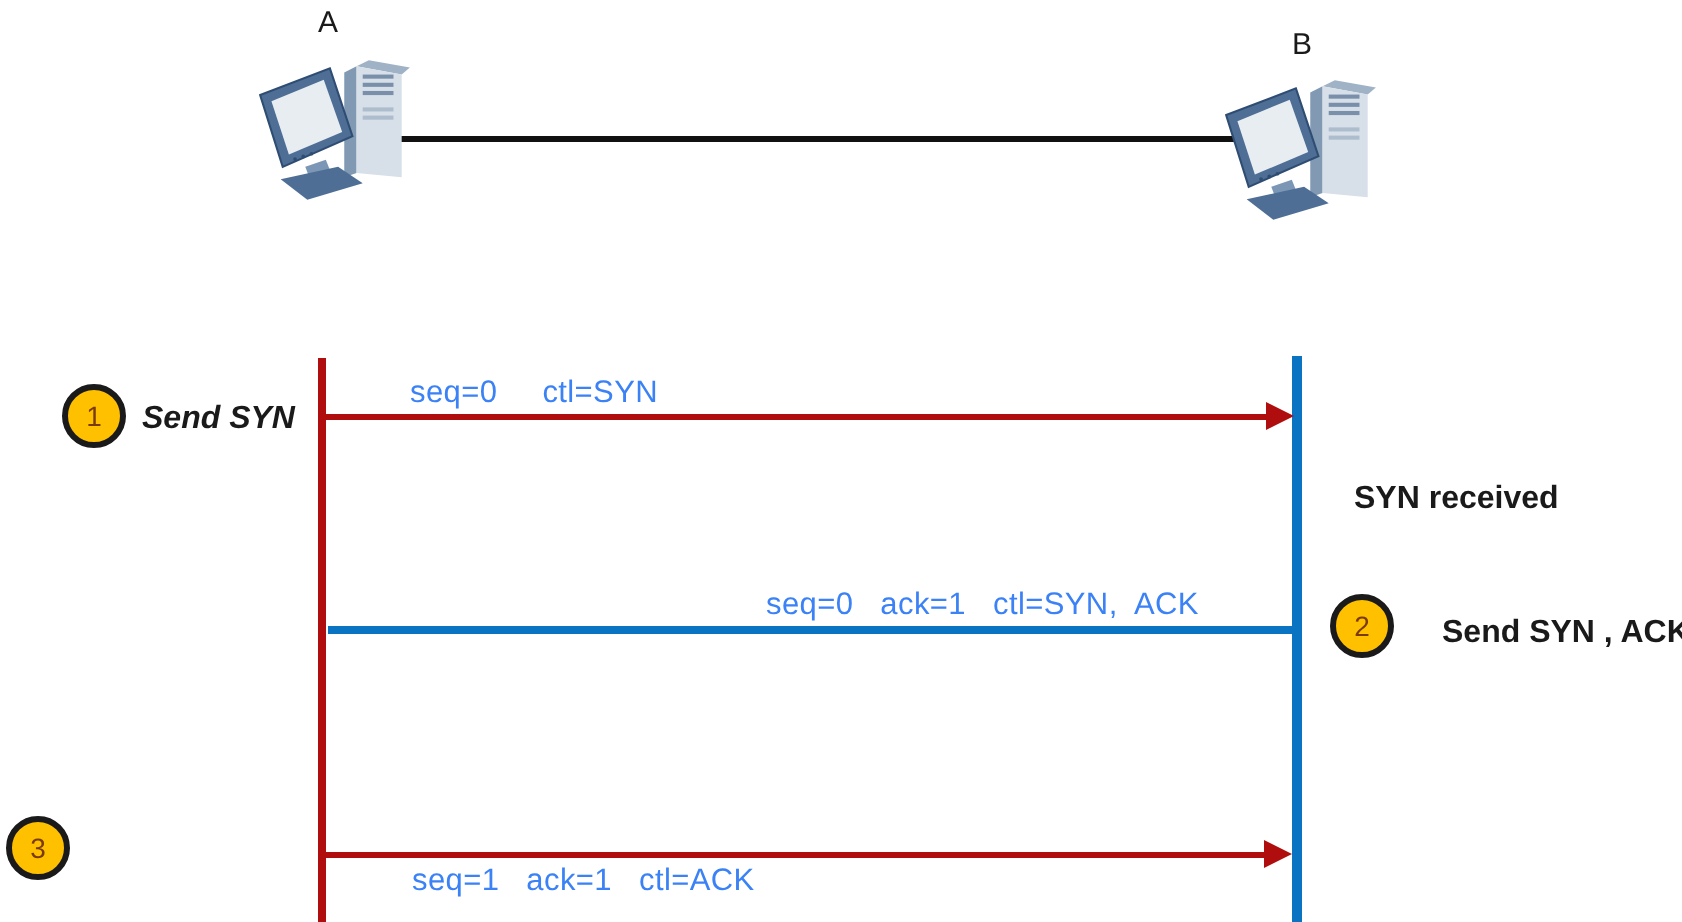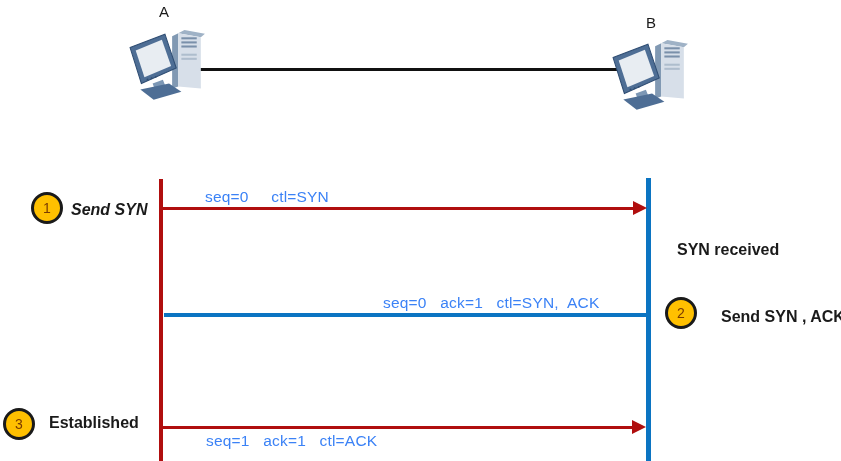"Established" div.abs { html: <div>Established</div> -> none }
